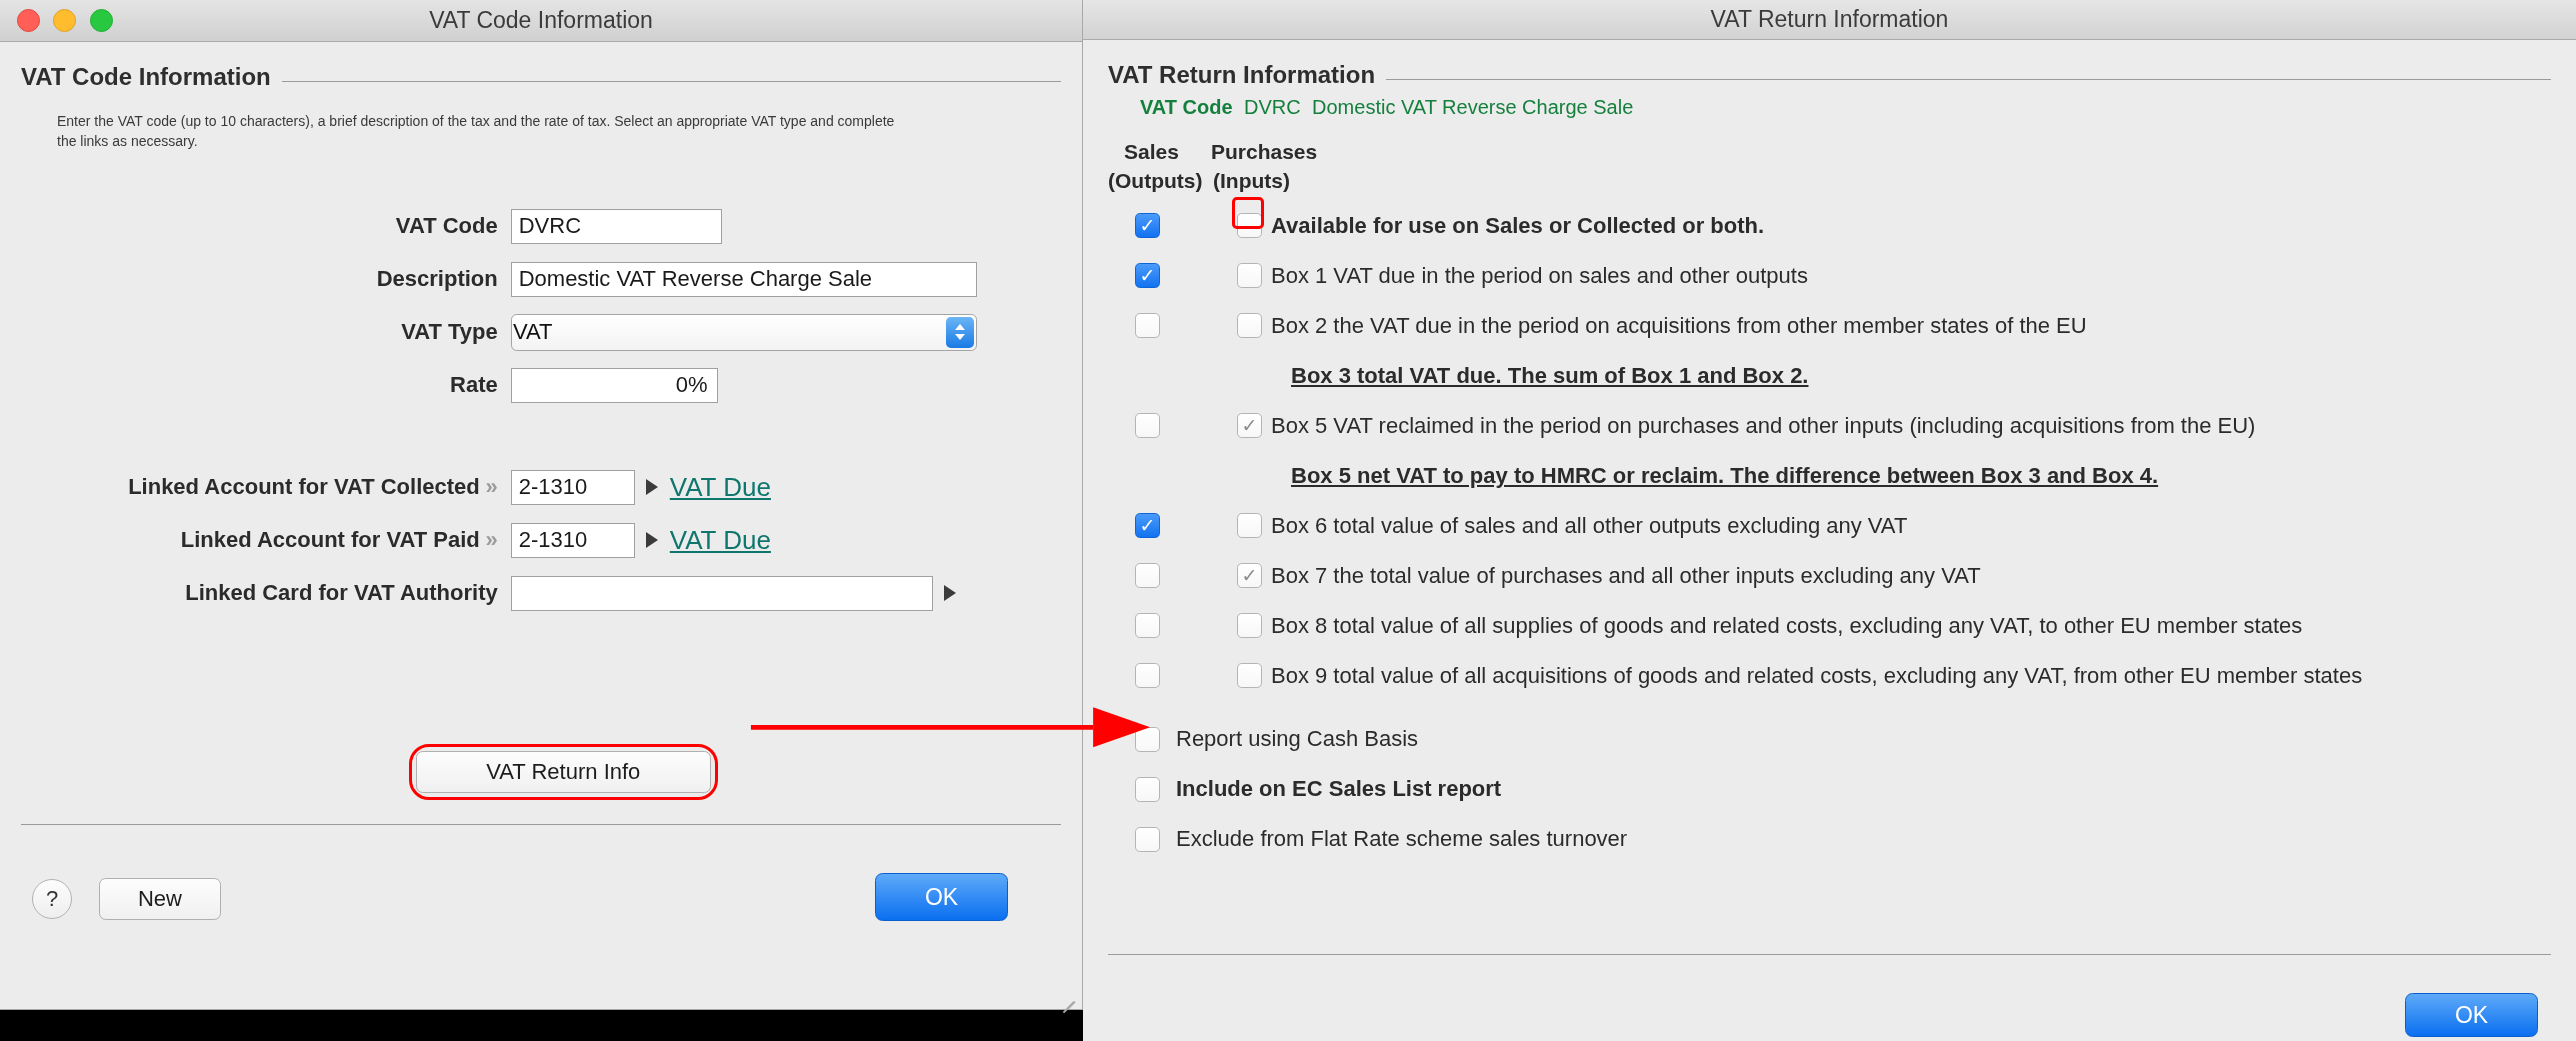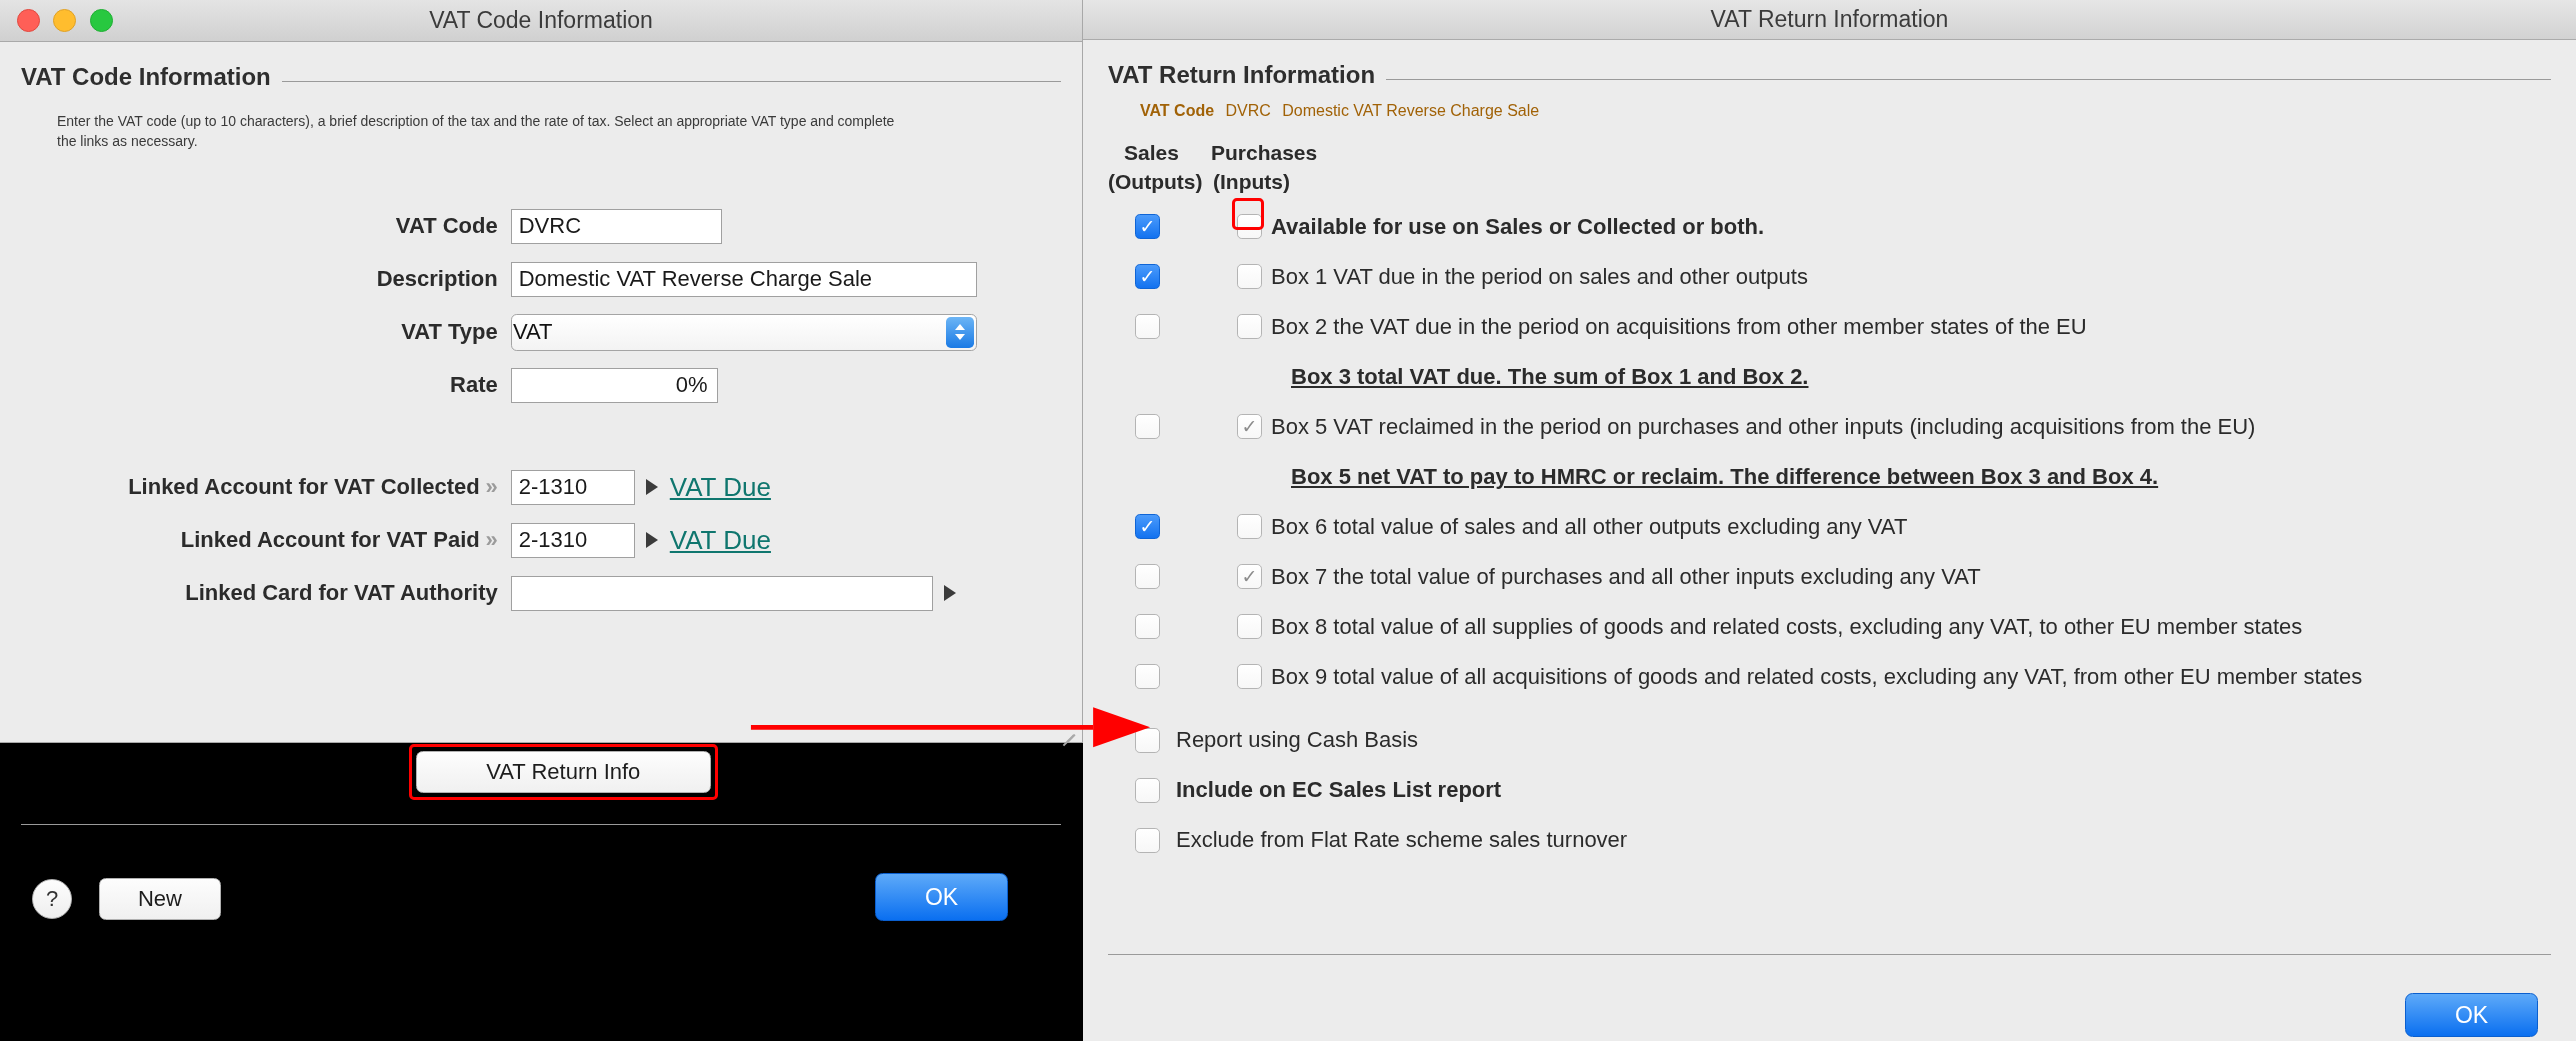"VAT Code Information" .win-left { height: 743px -> 1010px }
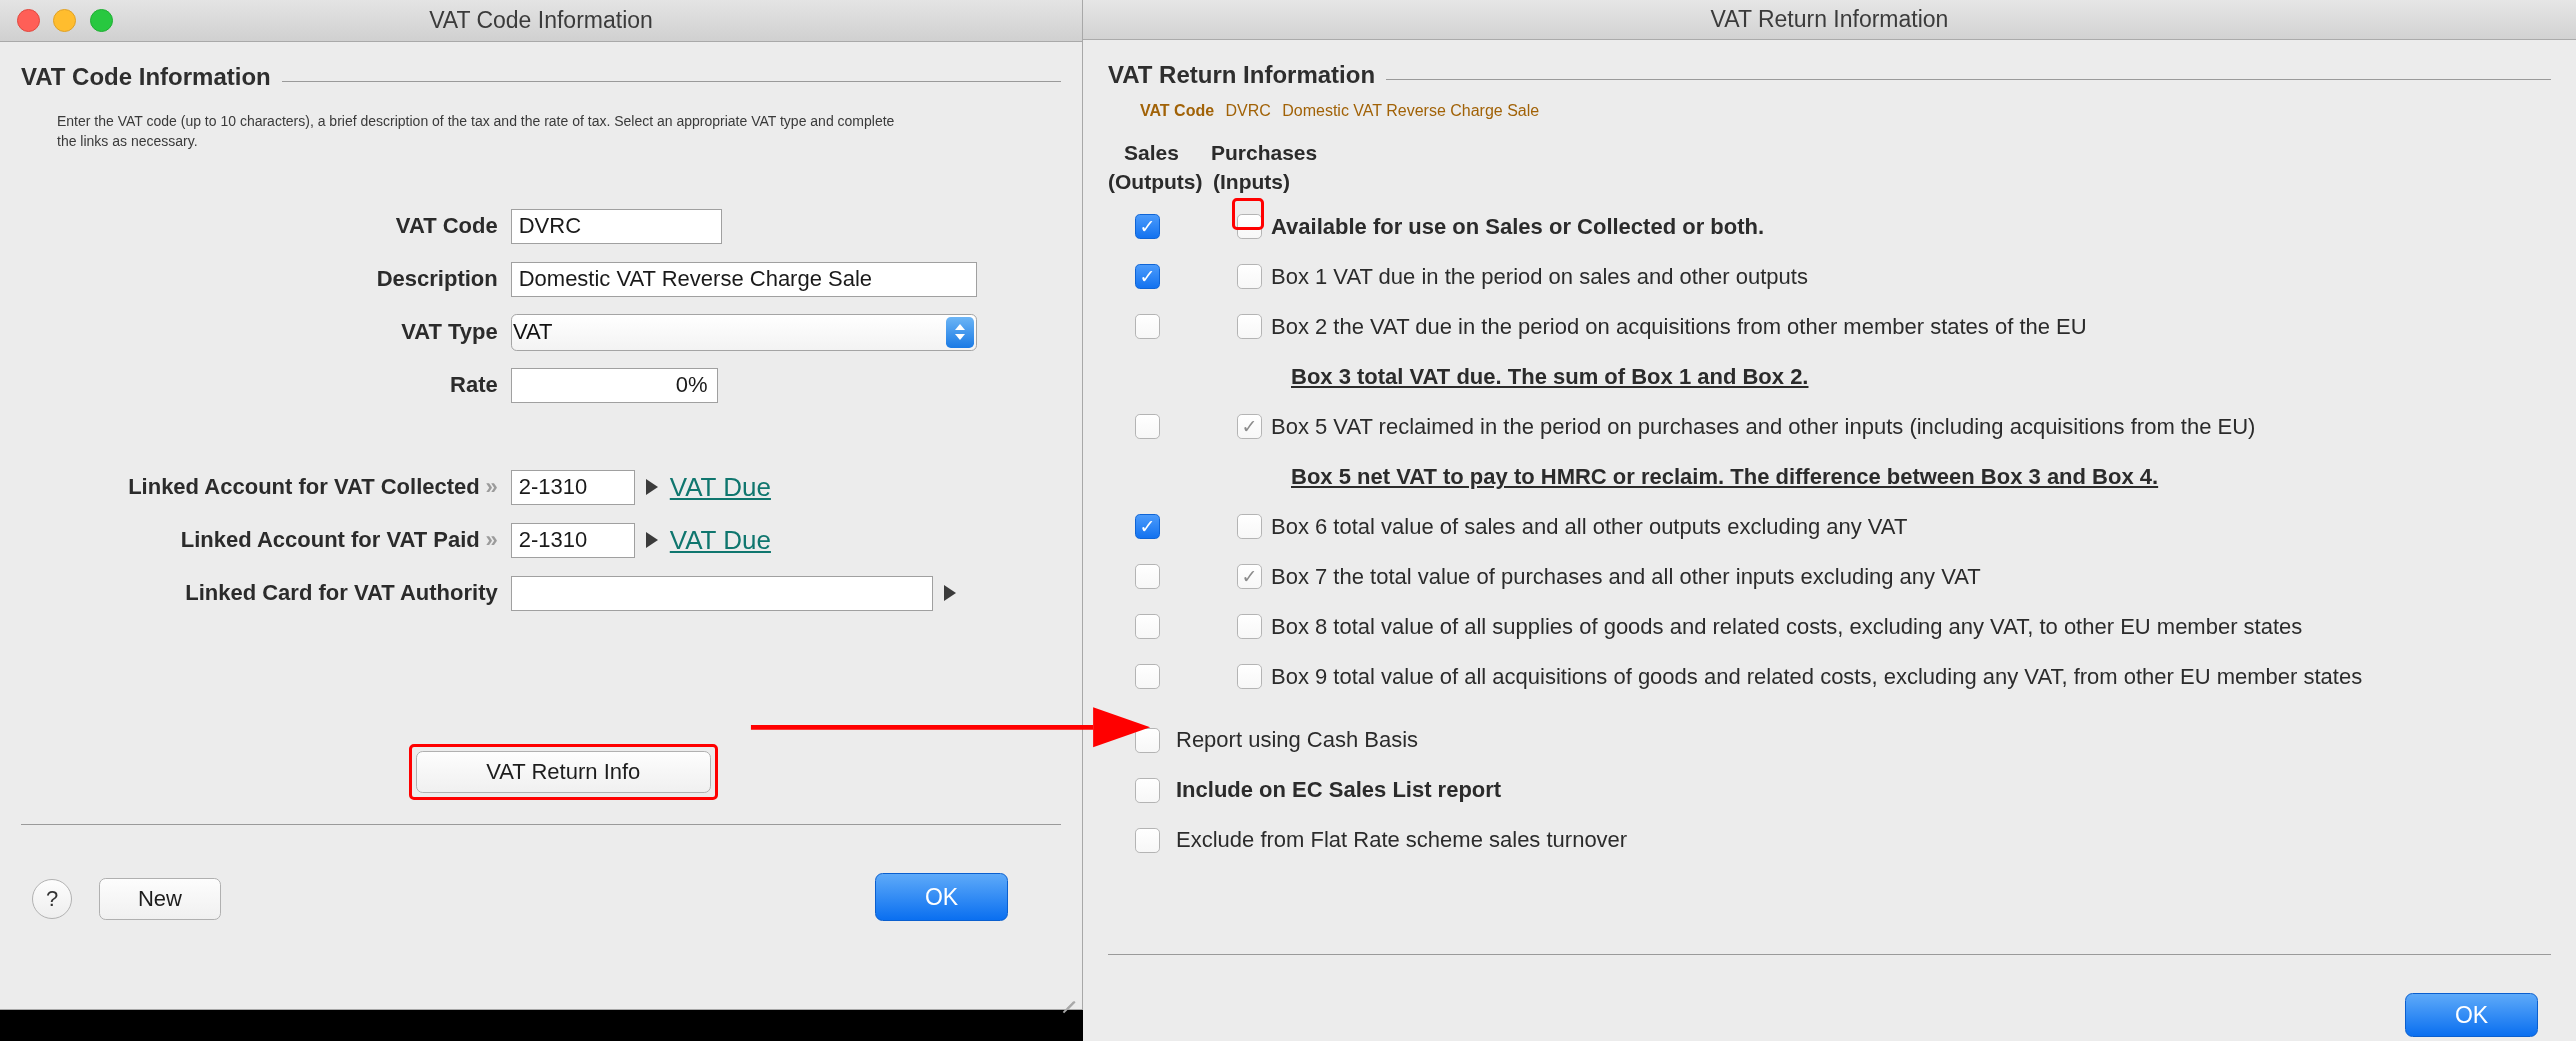"VAT Code DVRC Domestic VAT" .vatcode-line { color: #a16207 -> #15803d; font-size: 16px -> 20px; margin: 13px 0 0 32px -> 7px 0 0 32px }
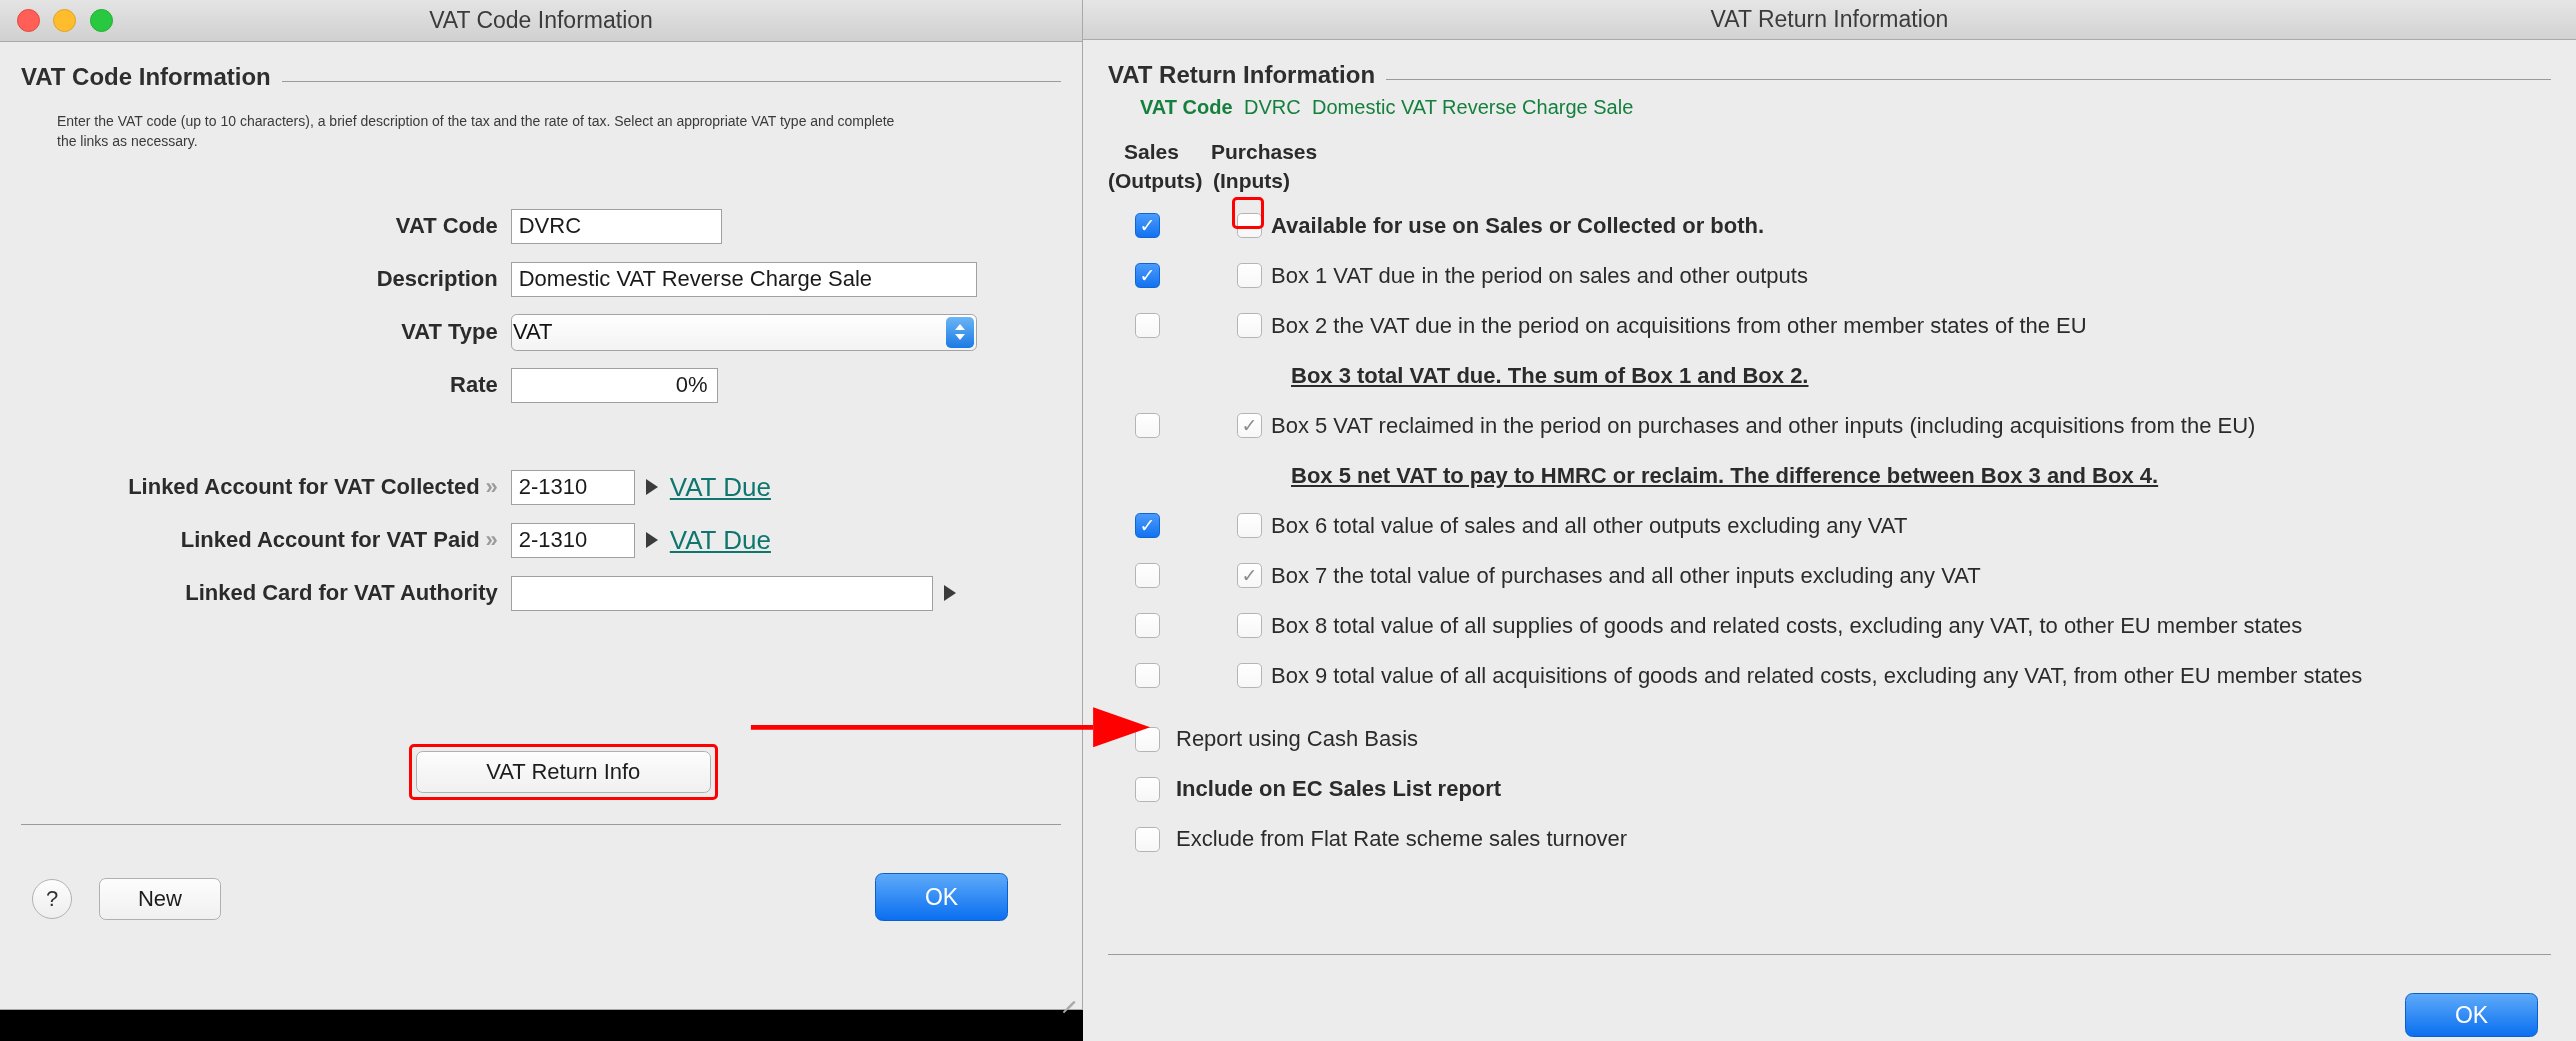"VAT Return Info" .vrinfo-wrap { border-radius: 5px -> 20px }
